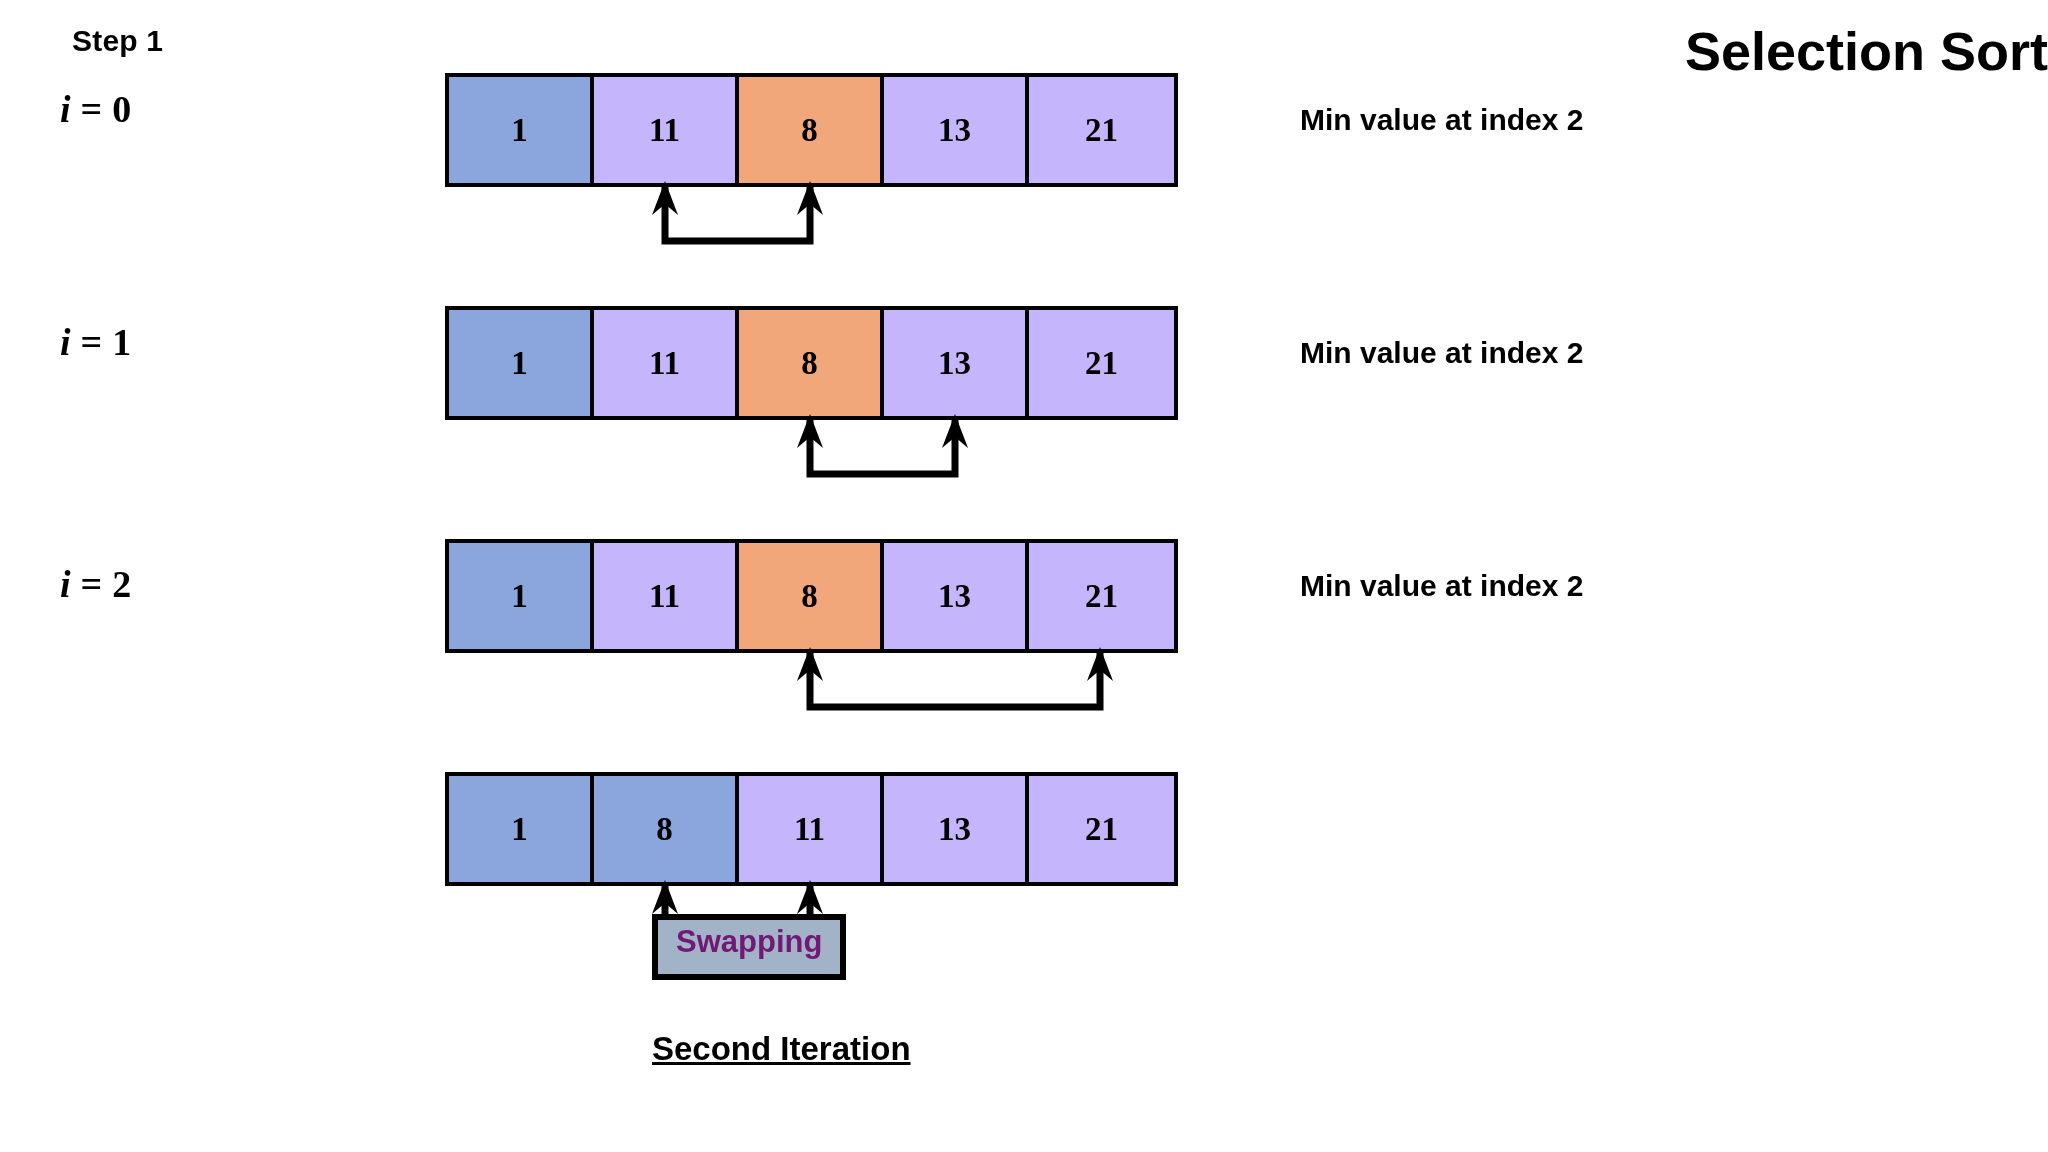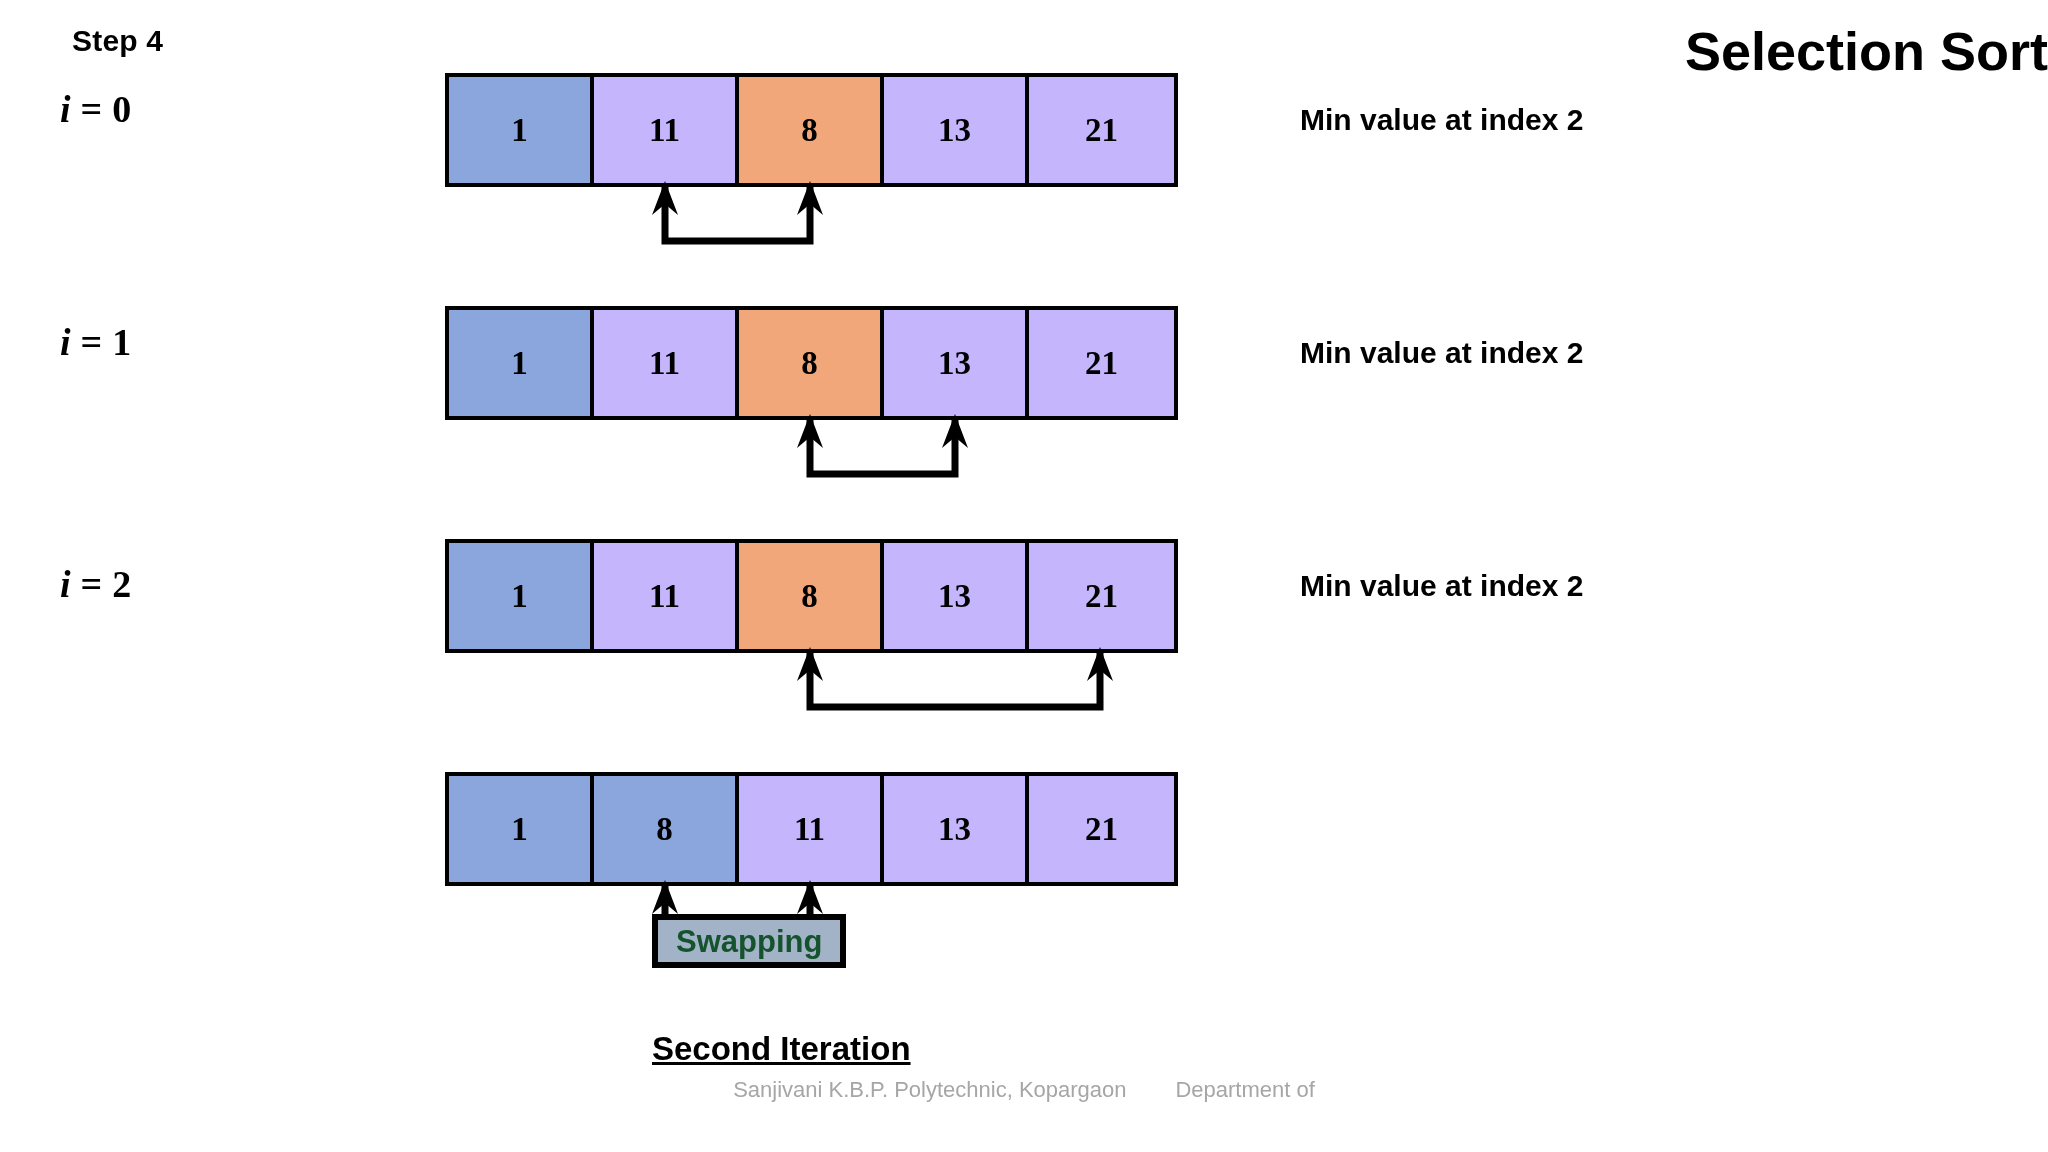"Step 4" div.step-label { text: 4 -> 1 }
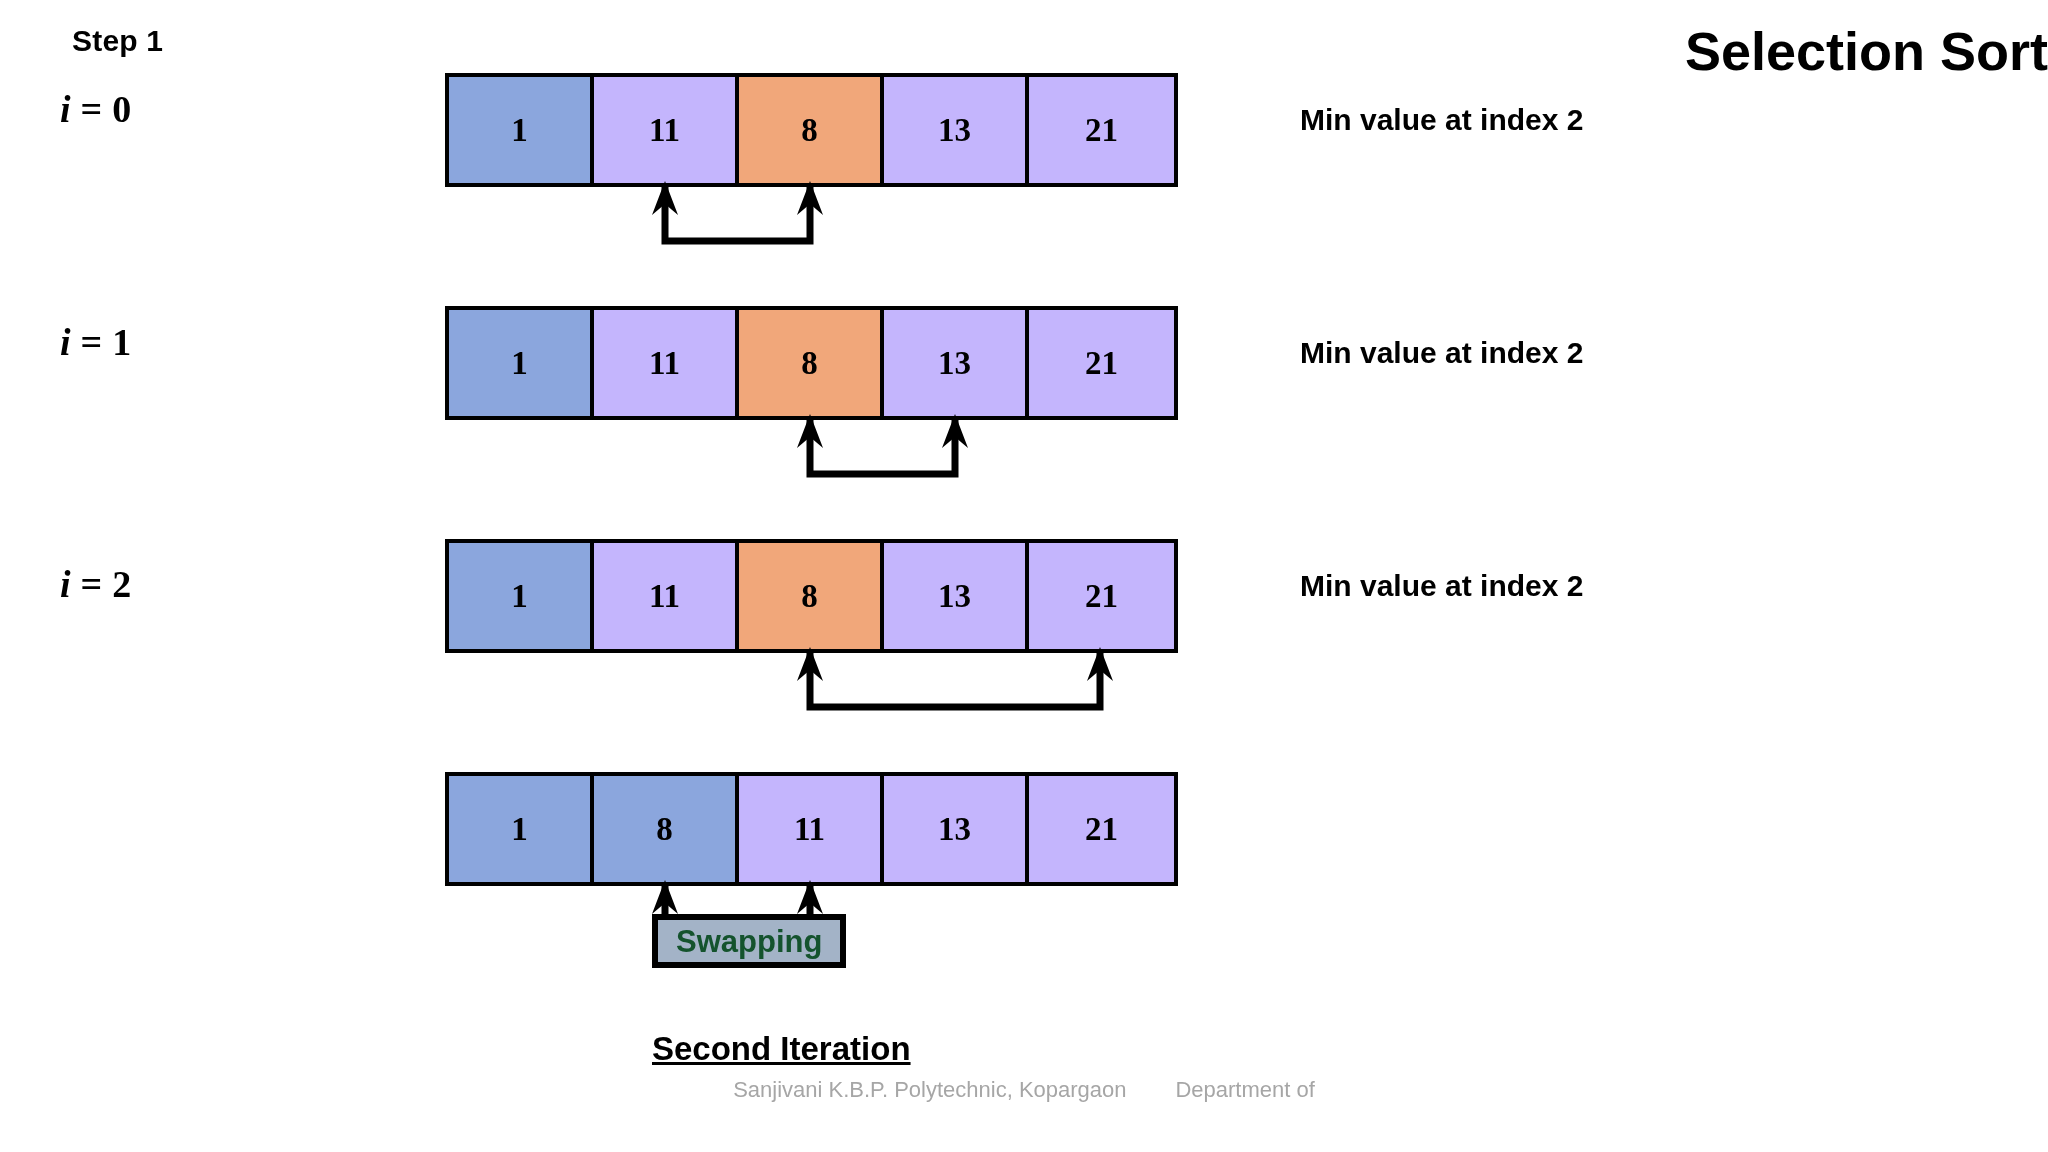"Swapping" .swap-badge { color: #14532d -> #701a75; padding: 6px 18px 3px 18px -> 6px 18px 15px 18px }
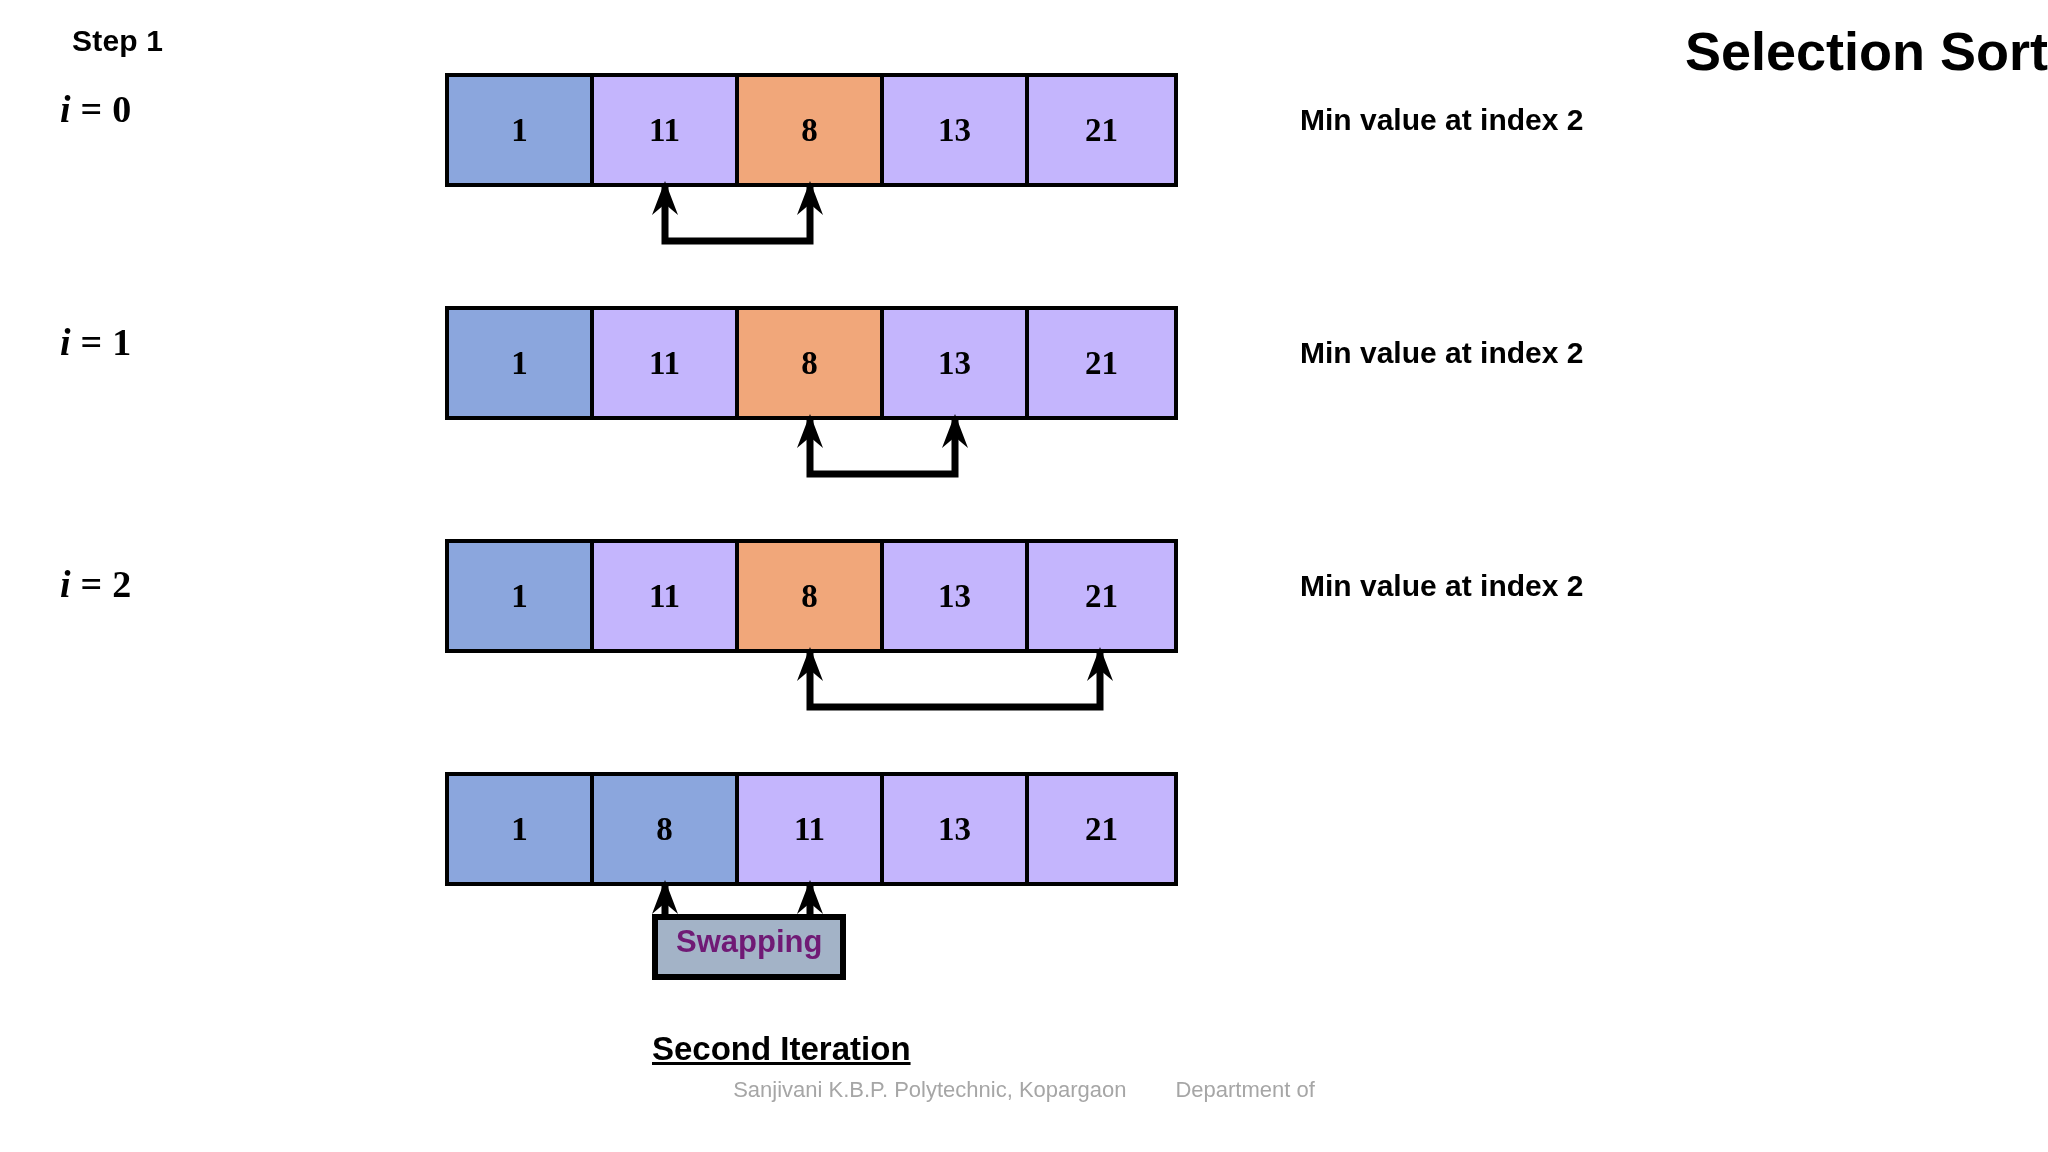"Sanjivani K.B.P. Polytechnic, Kopargaon" div.footer-line { html: <div>Sanjivani K.B.P. Polytechnic, Kopargaon Department of</div> -> none }
